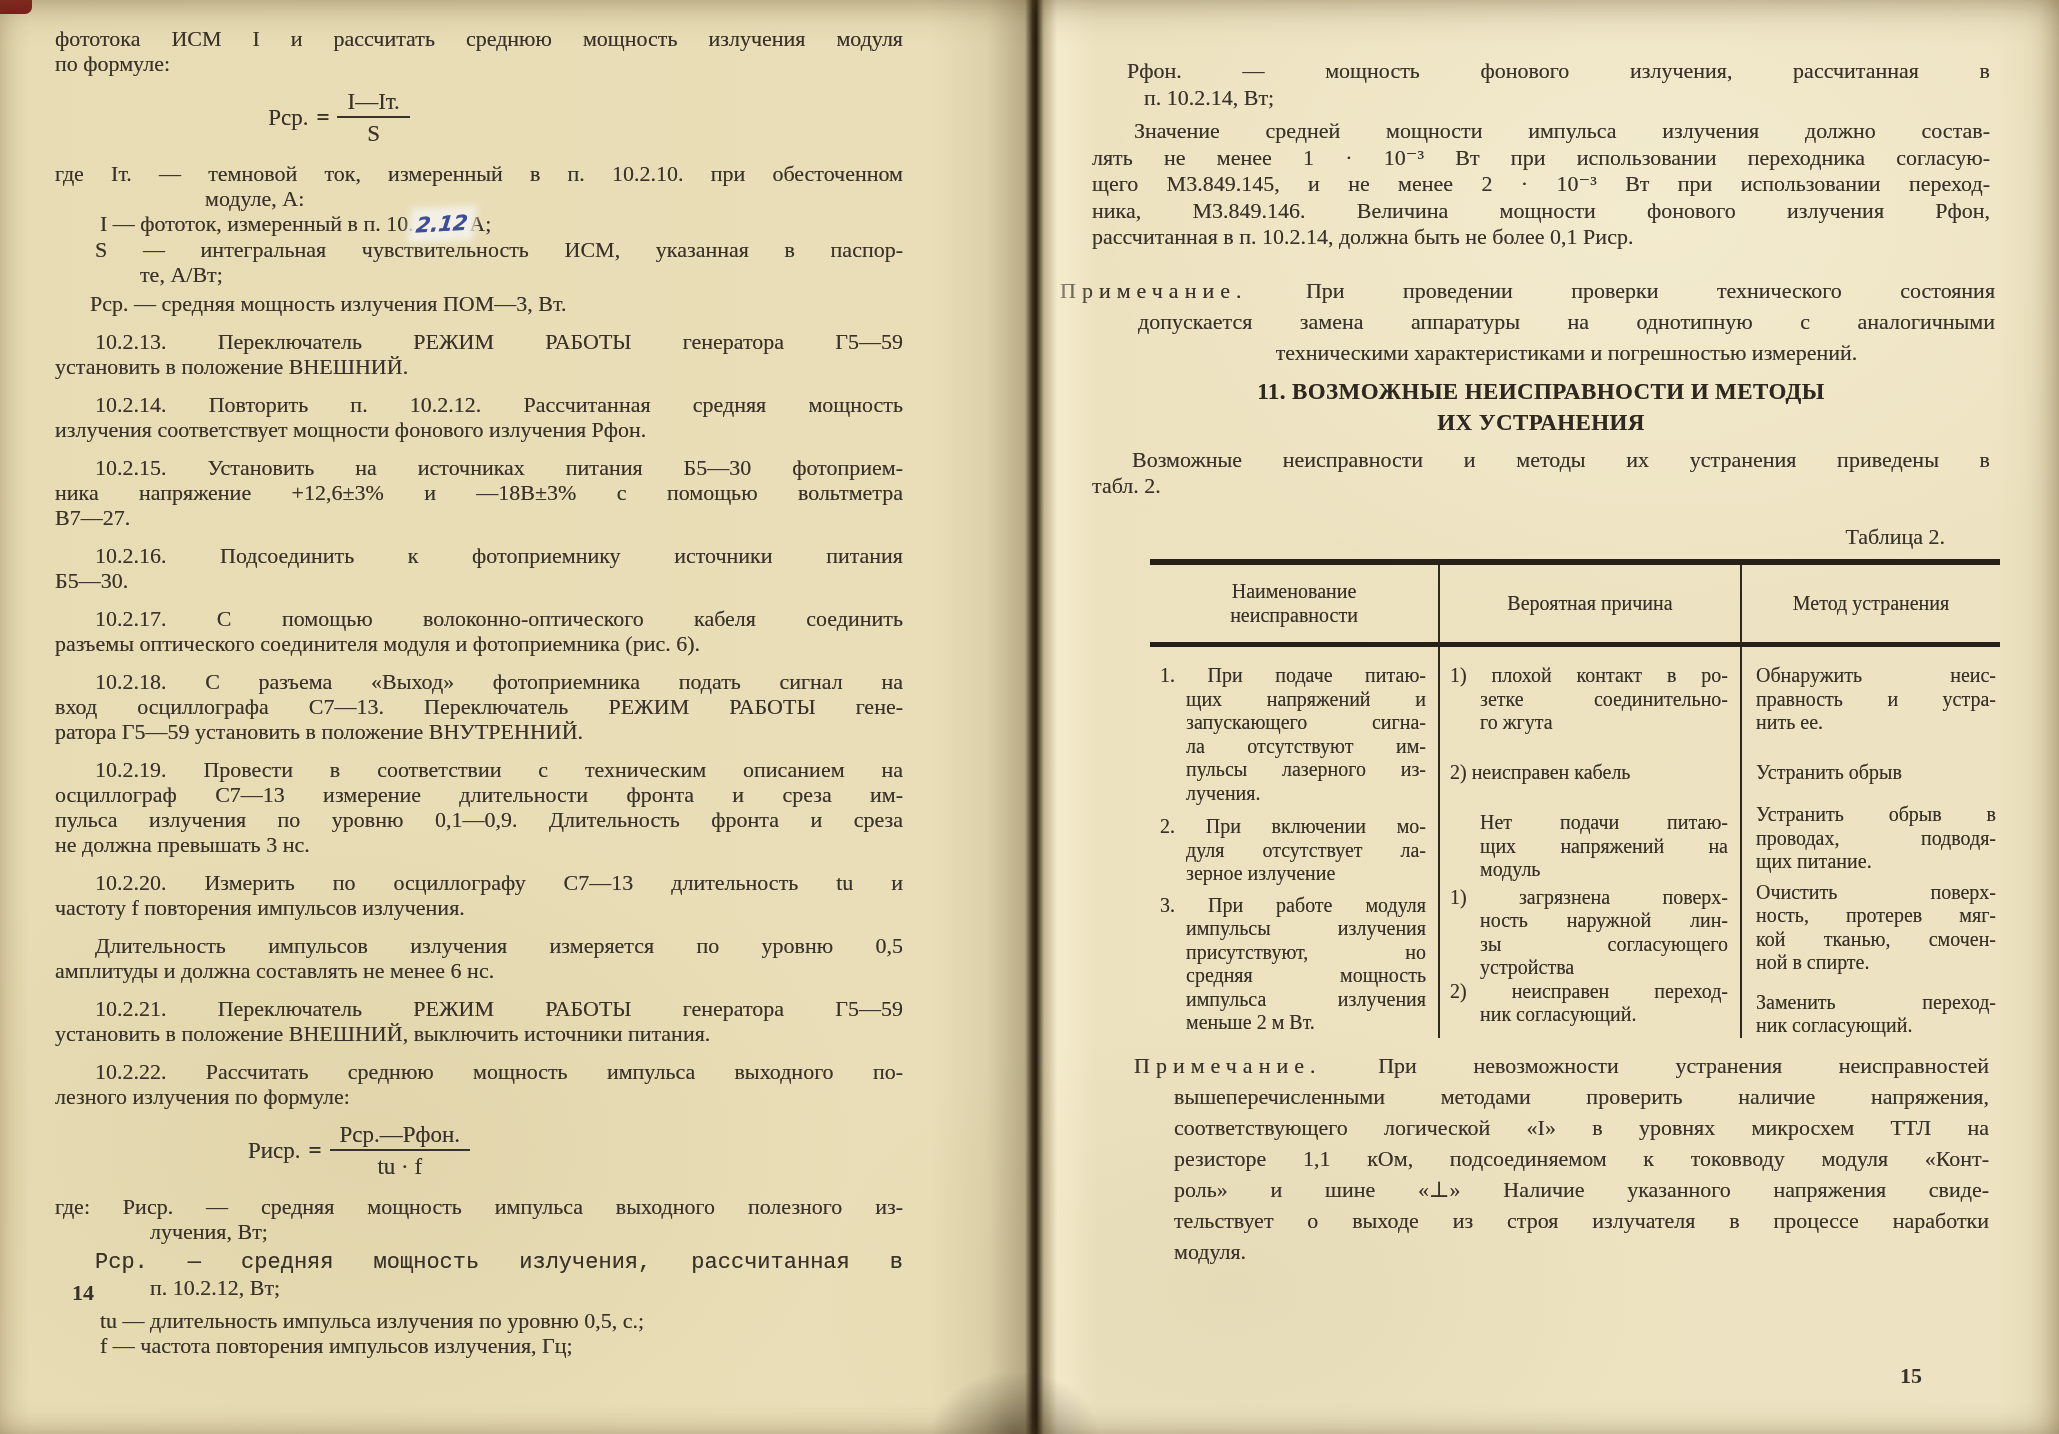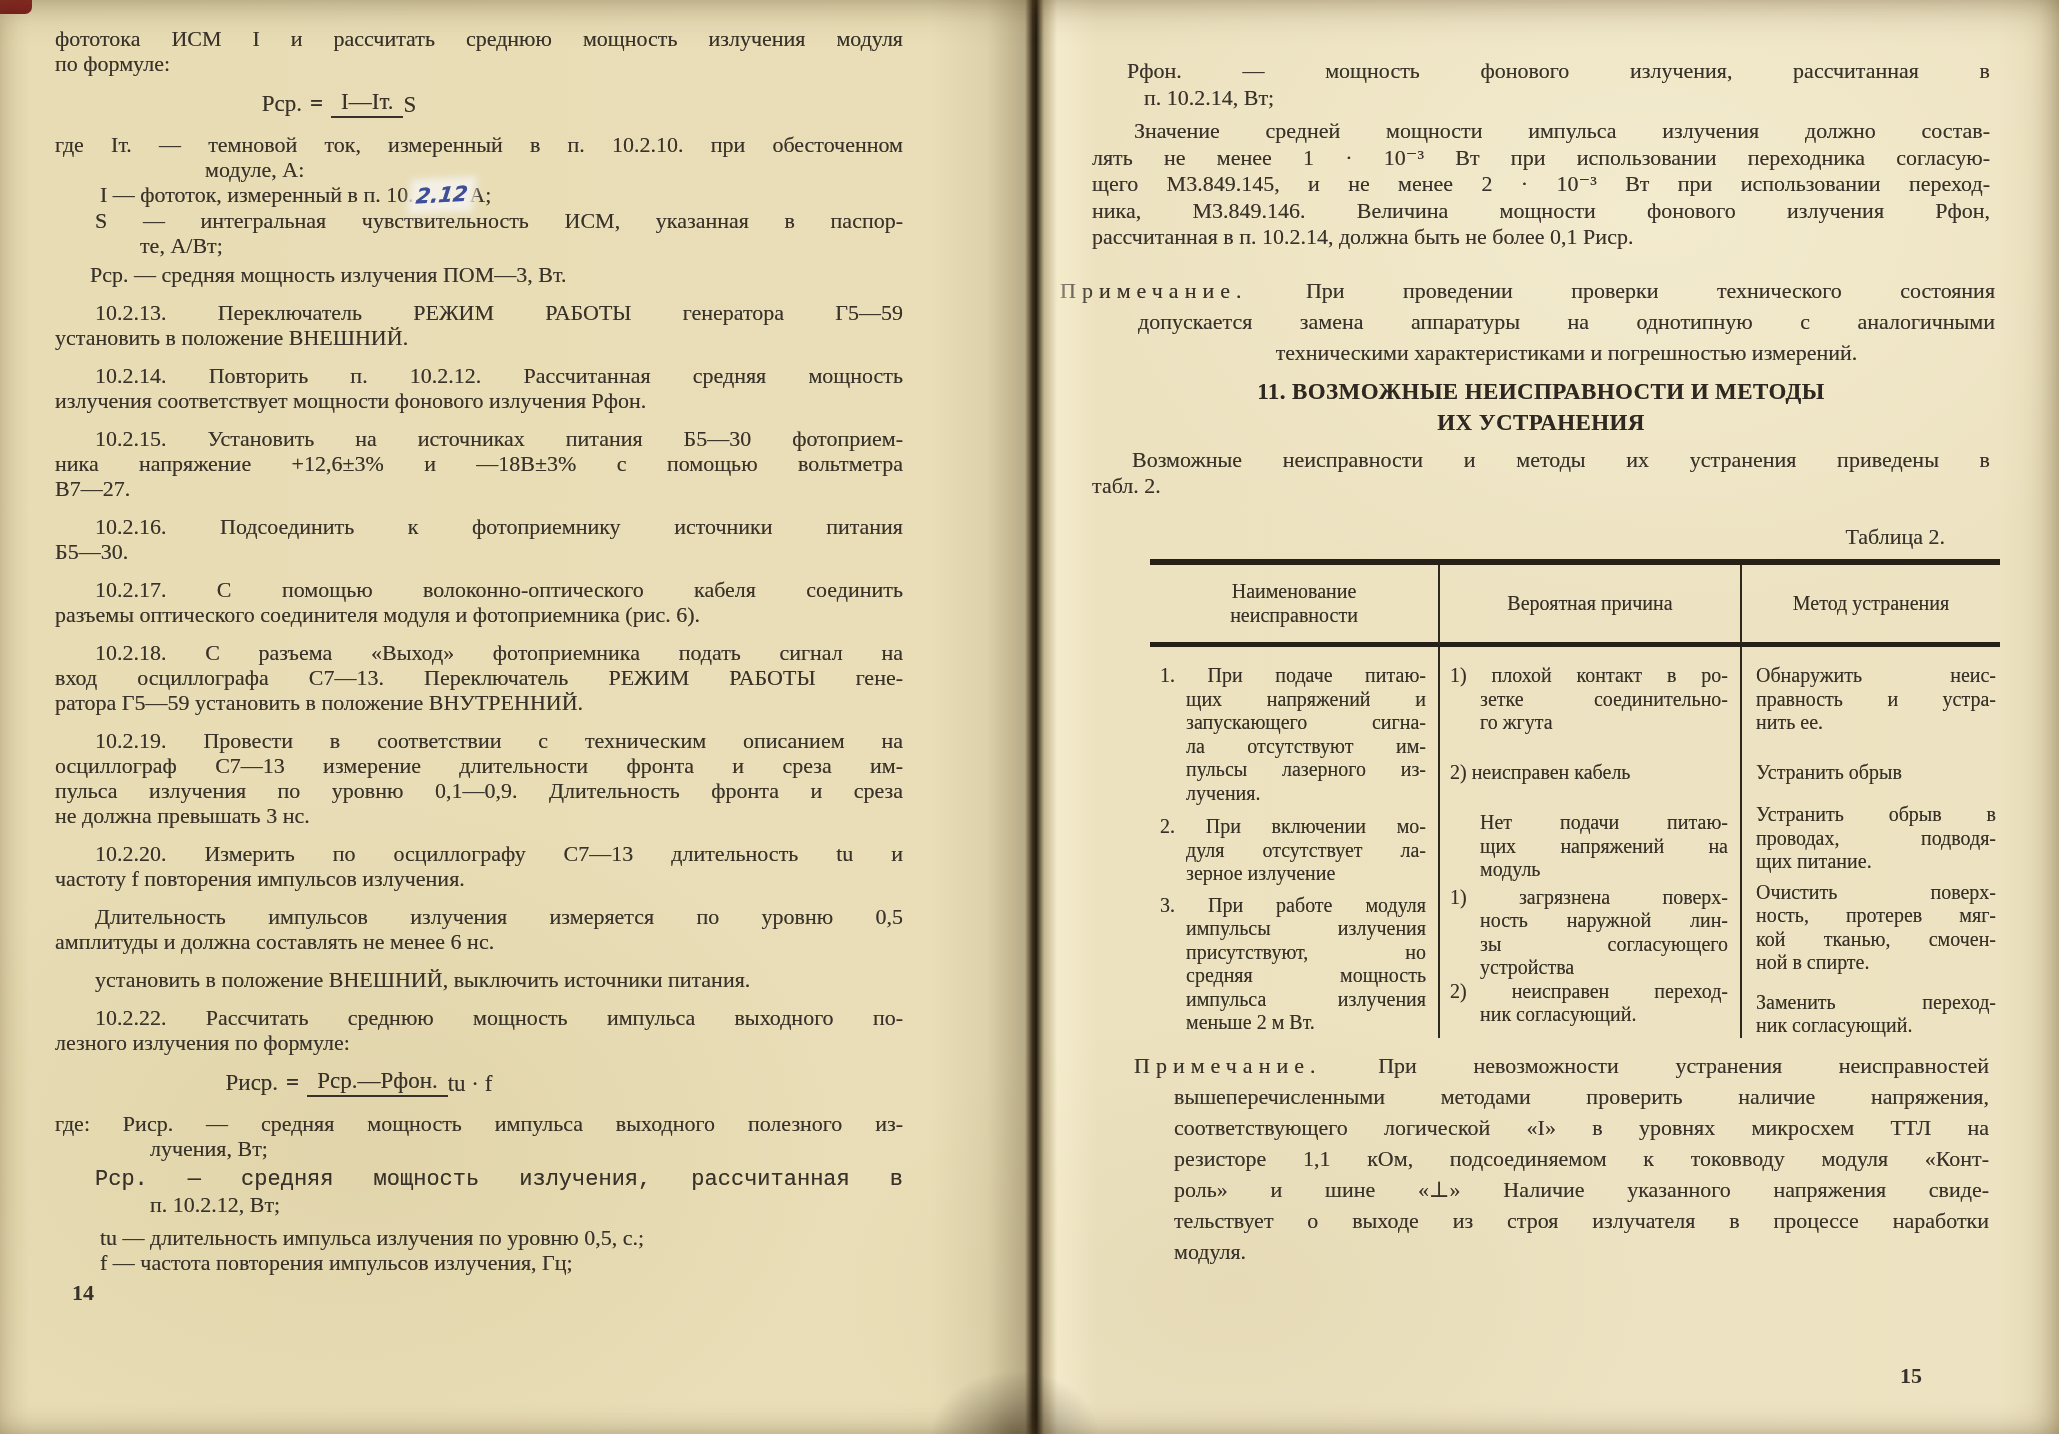"I—Iт." .frac { flex-direction: row -> column }
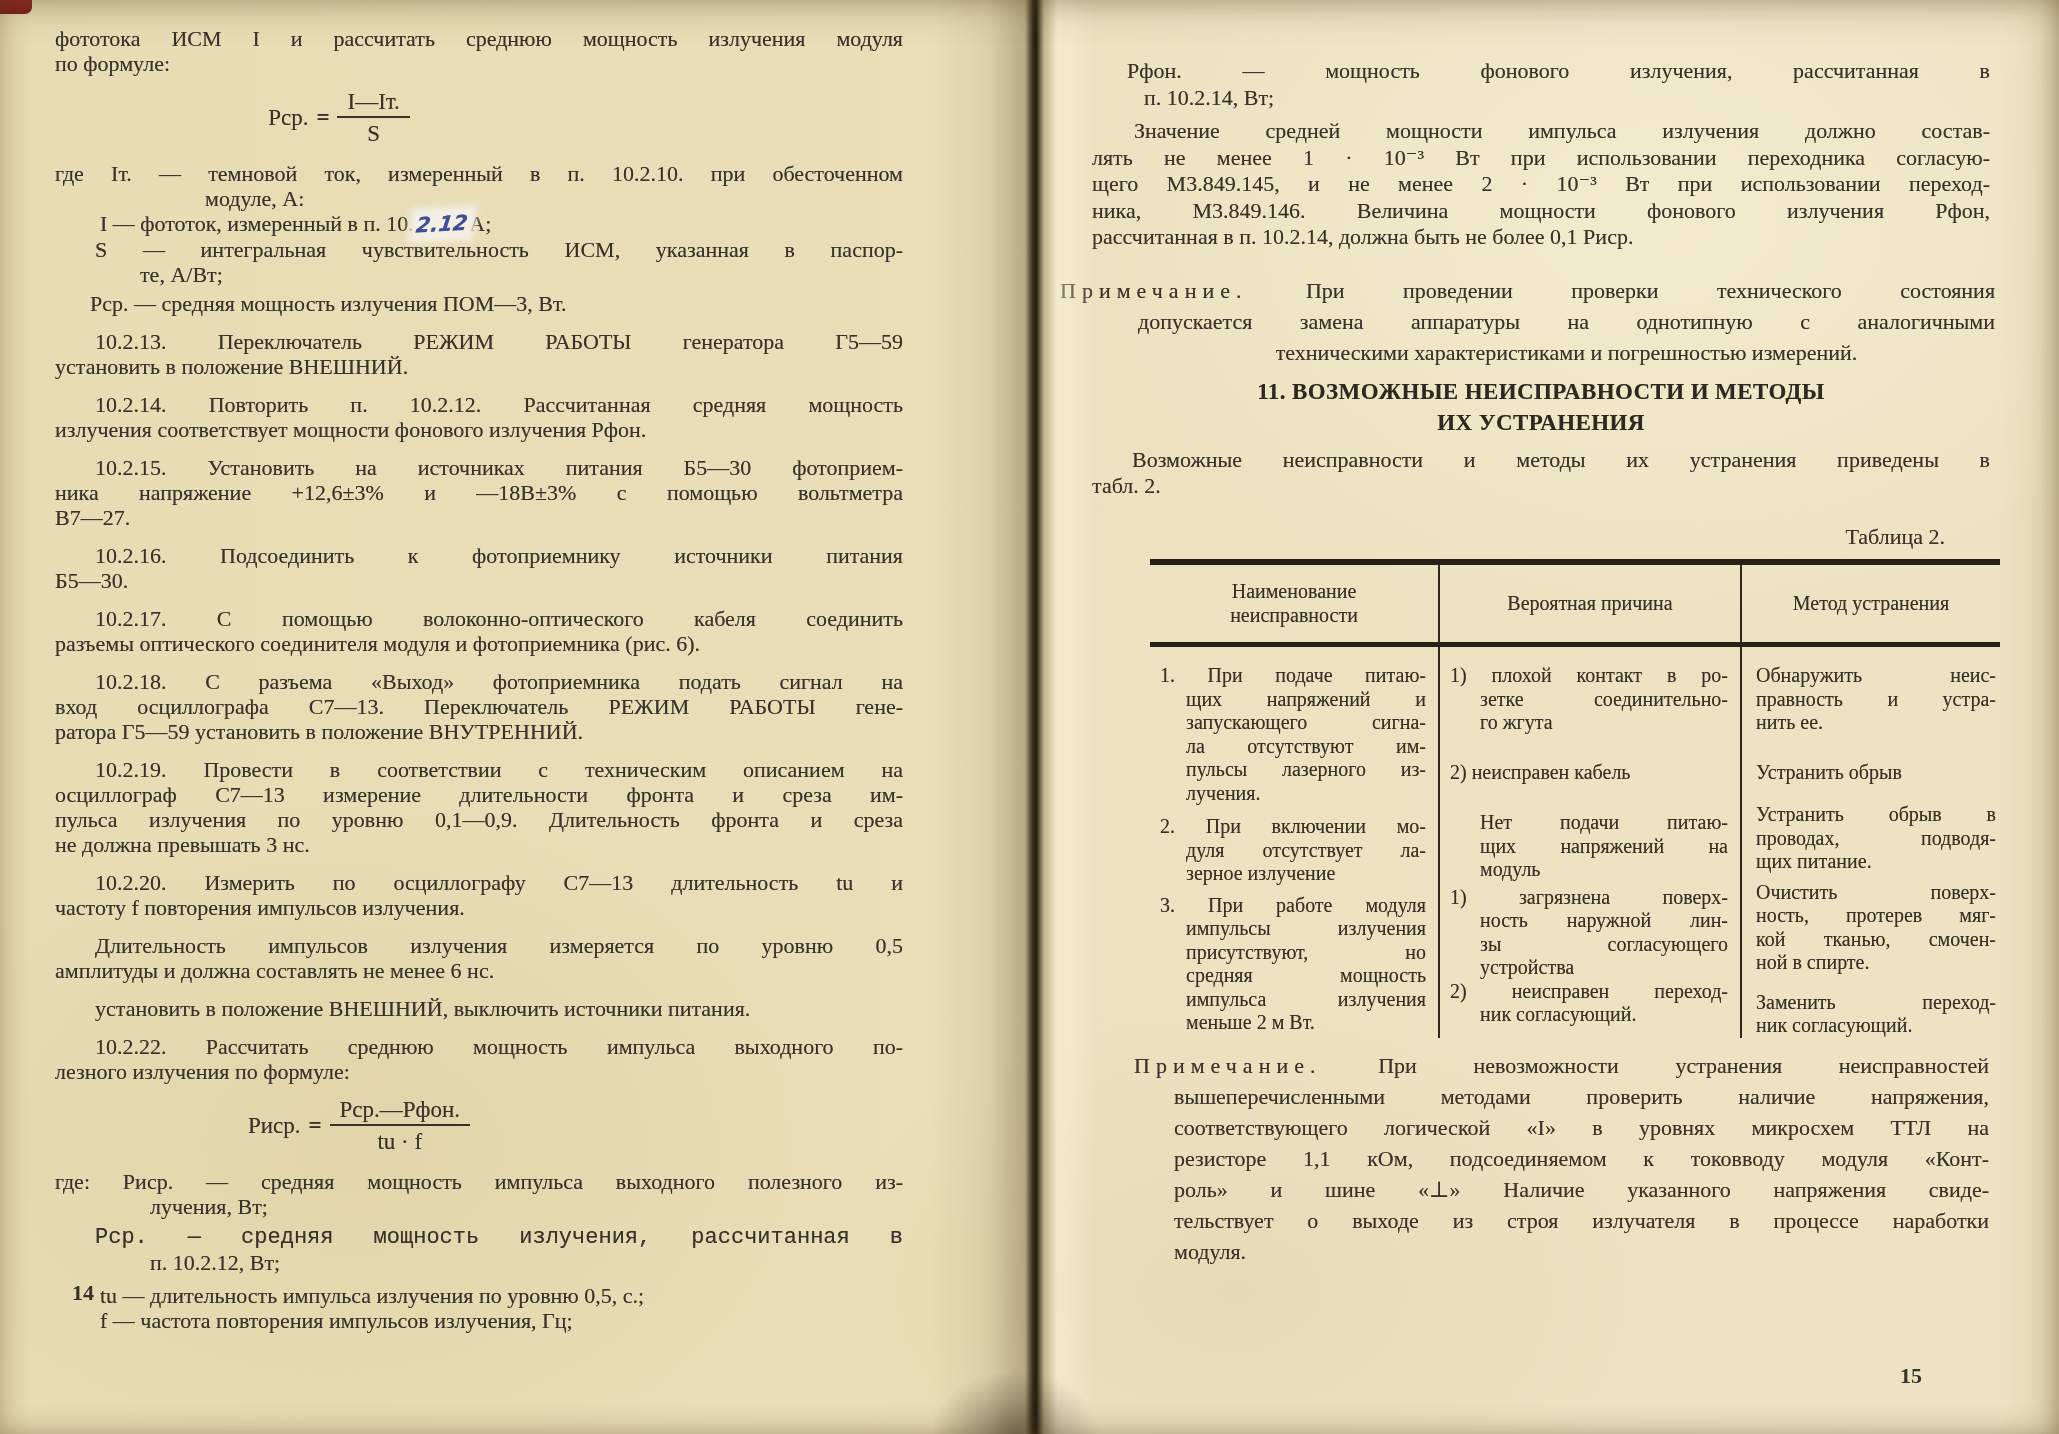"10.2.21. Переключатель РЕЖИМ РАБОТЫ" div.ln { html: none -> <div>10.2.21. Переключатель РЕЖИМ РАБОТЫ генератора Г5—59</div> }
